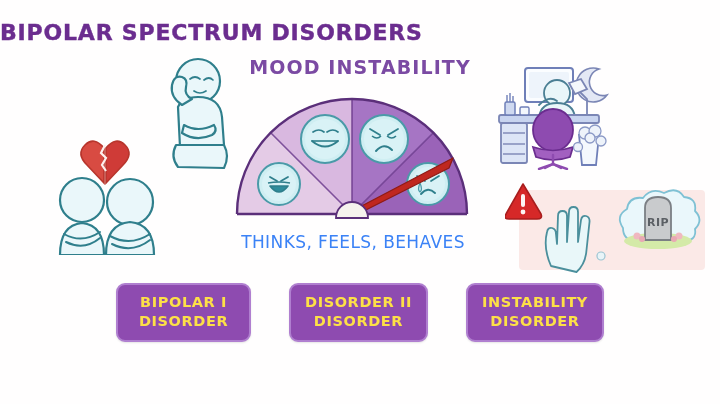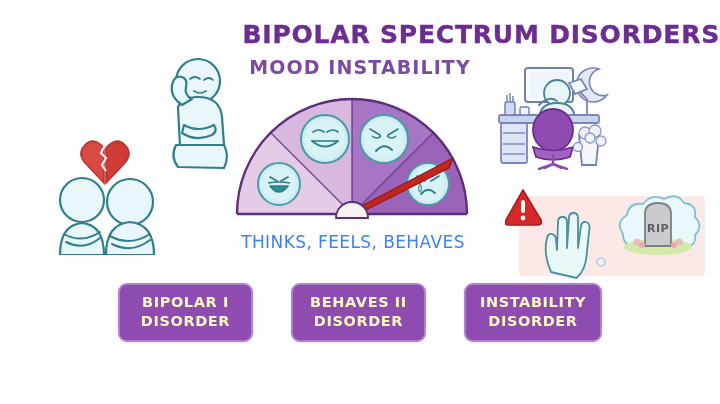"BIPOLAR SPECTRUM DISORDERS" .title { font-size: 25px -> 22px; text-align: right -> left }
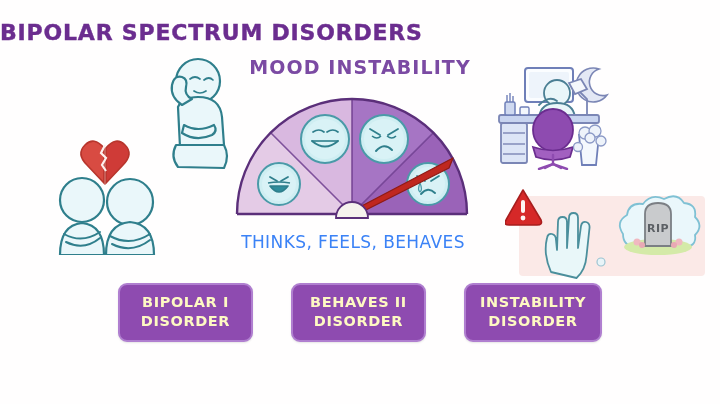"RIP" #art-risk { top: 184px -> 178px }
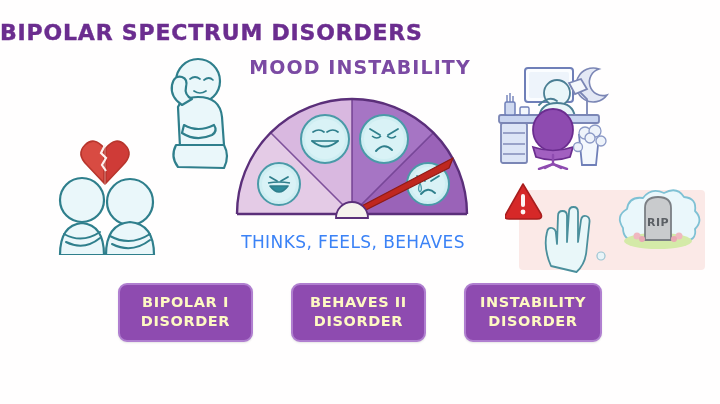"BIPOLAR I" .dbox { color: #fef9c3 -> #fde047 }
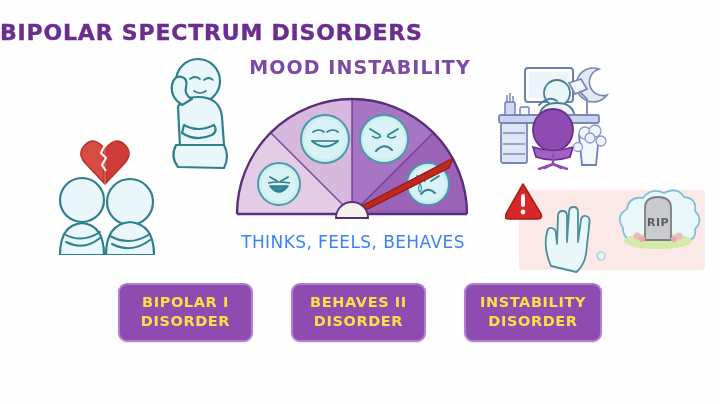"BEHAVES II" span { text: BEHAVES -> DISORDER }
